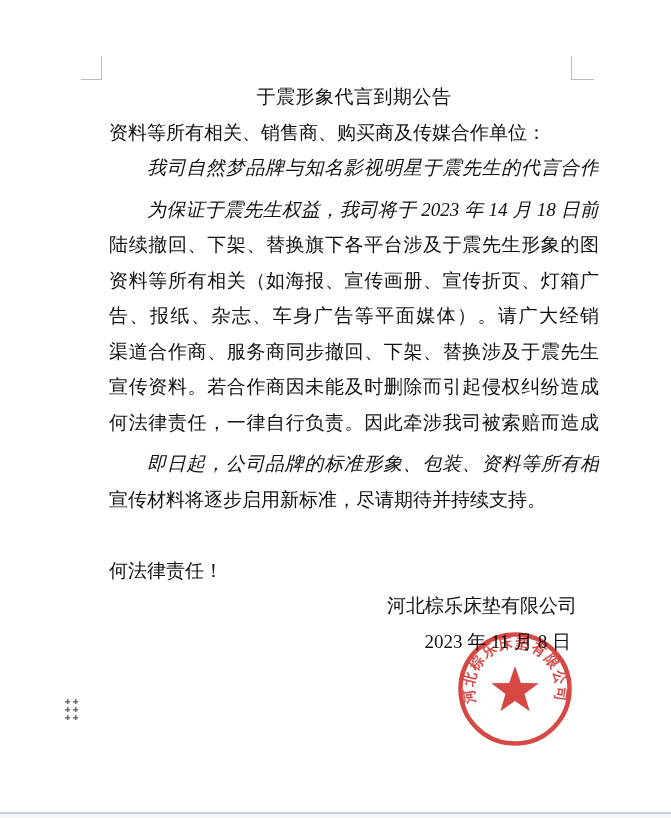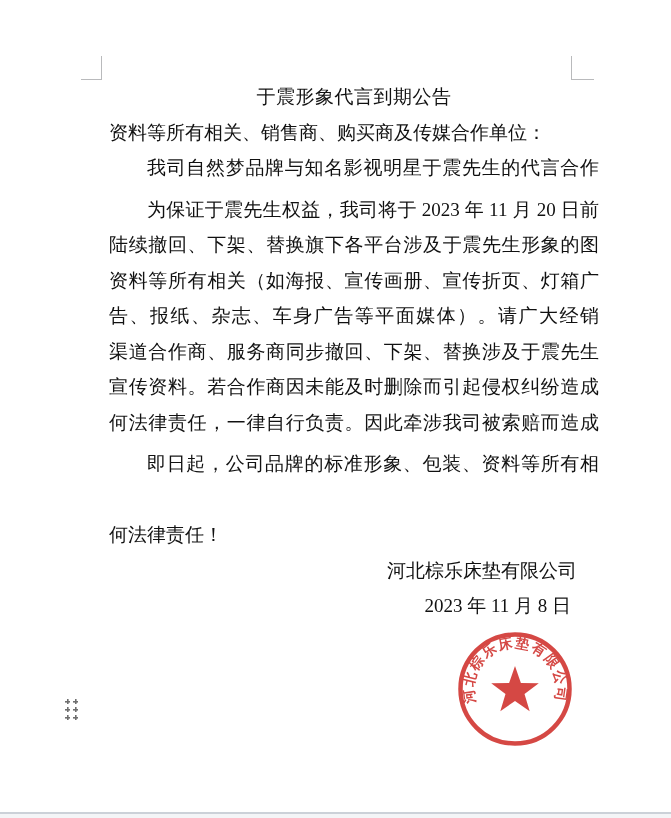"我司自然梦品牌与知名影视明星于震先生的代言合作" .ind { font-style: none -> italic }
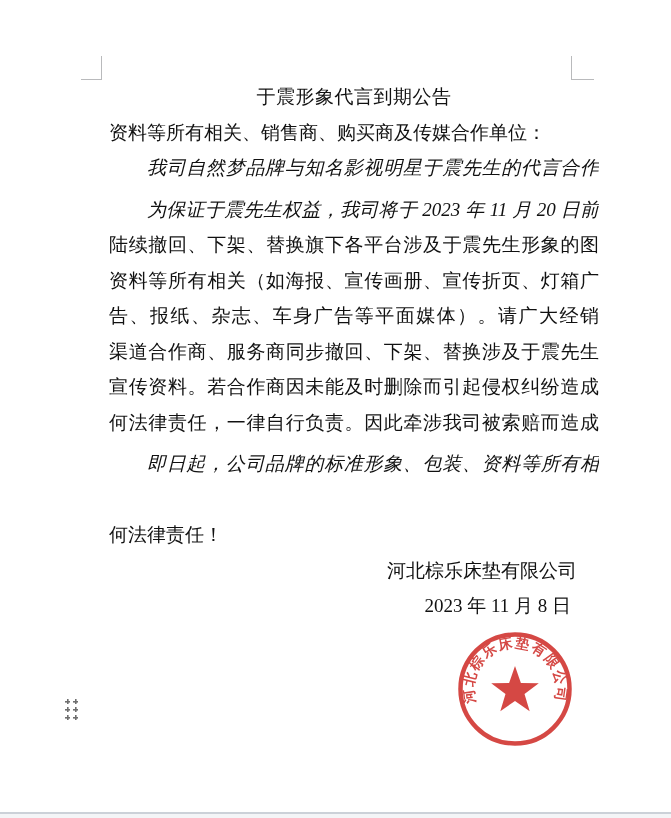"为保证于震先生权益，我司将于 2023 年 11 月" div.ln { text: 11 月 20 -> 14 月 18 }
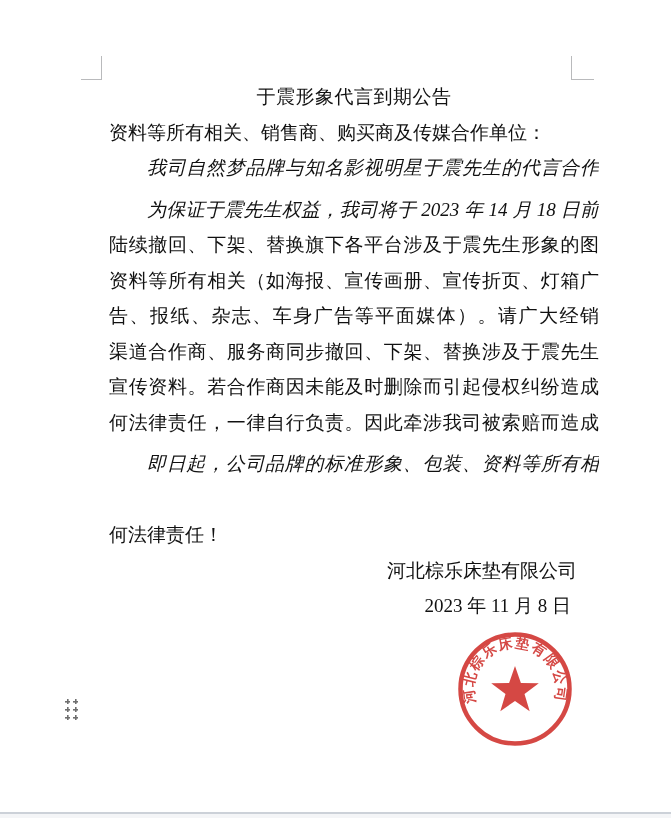"宣传材料将逐步启用新标准，尽请期待并持续支持。" div.ln { html: none -> <div>宣传材料将逐步启用新标准，尽请期待并持续支持。</div> }
